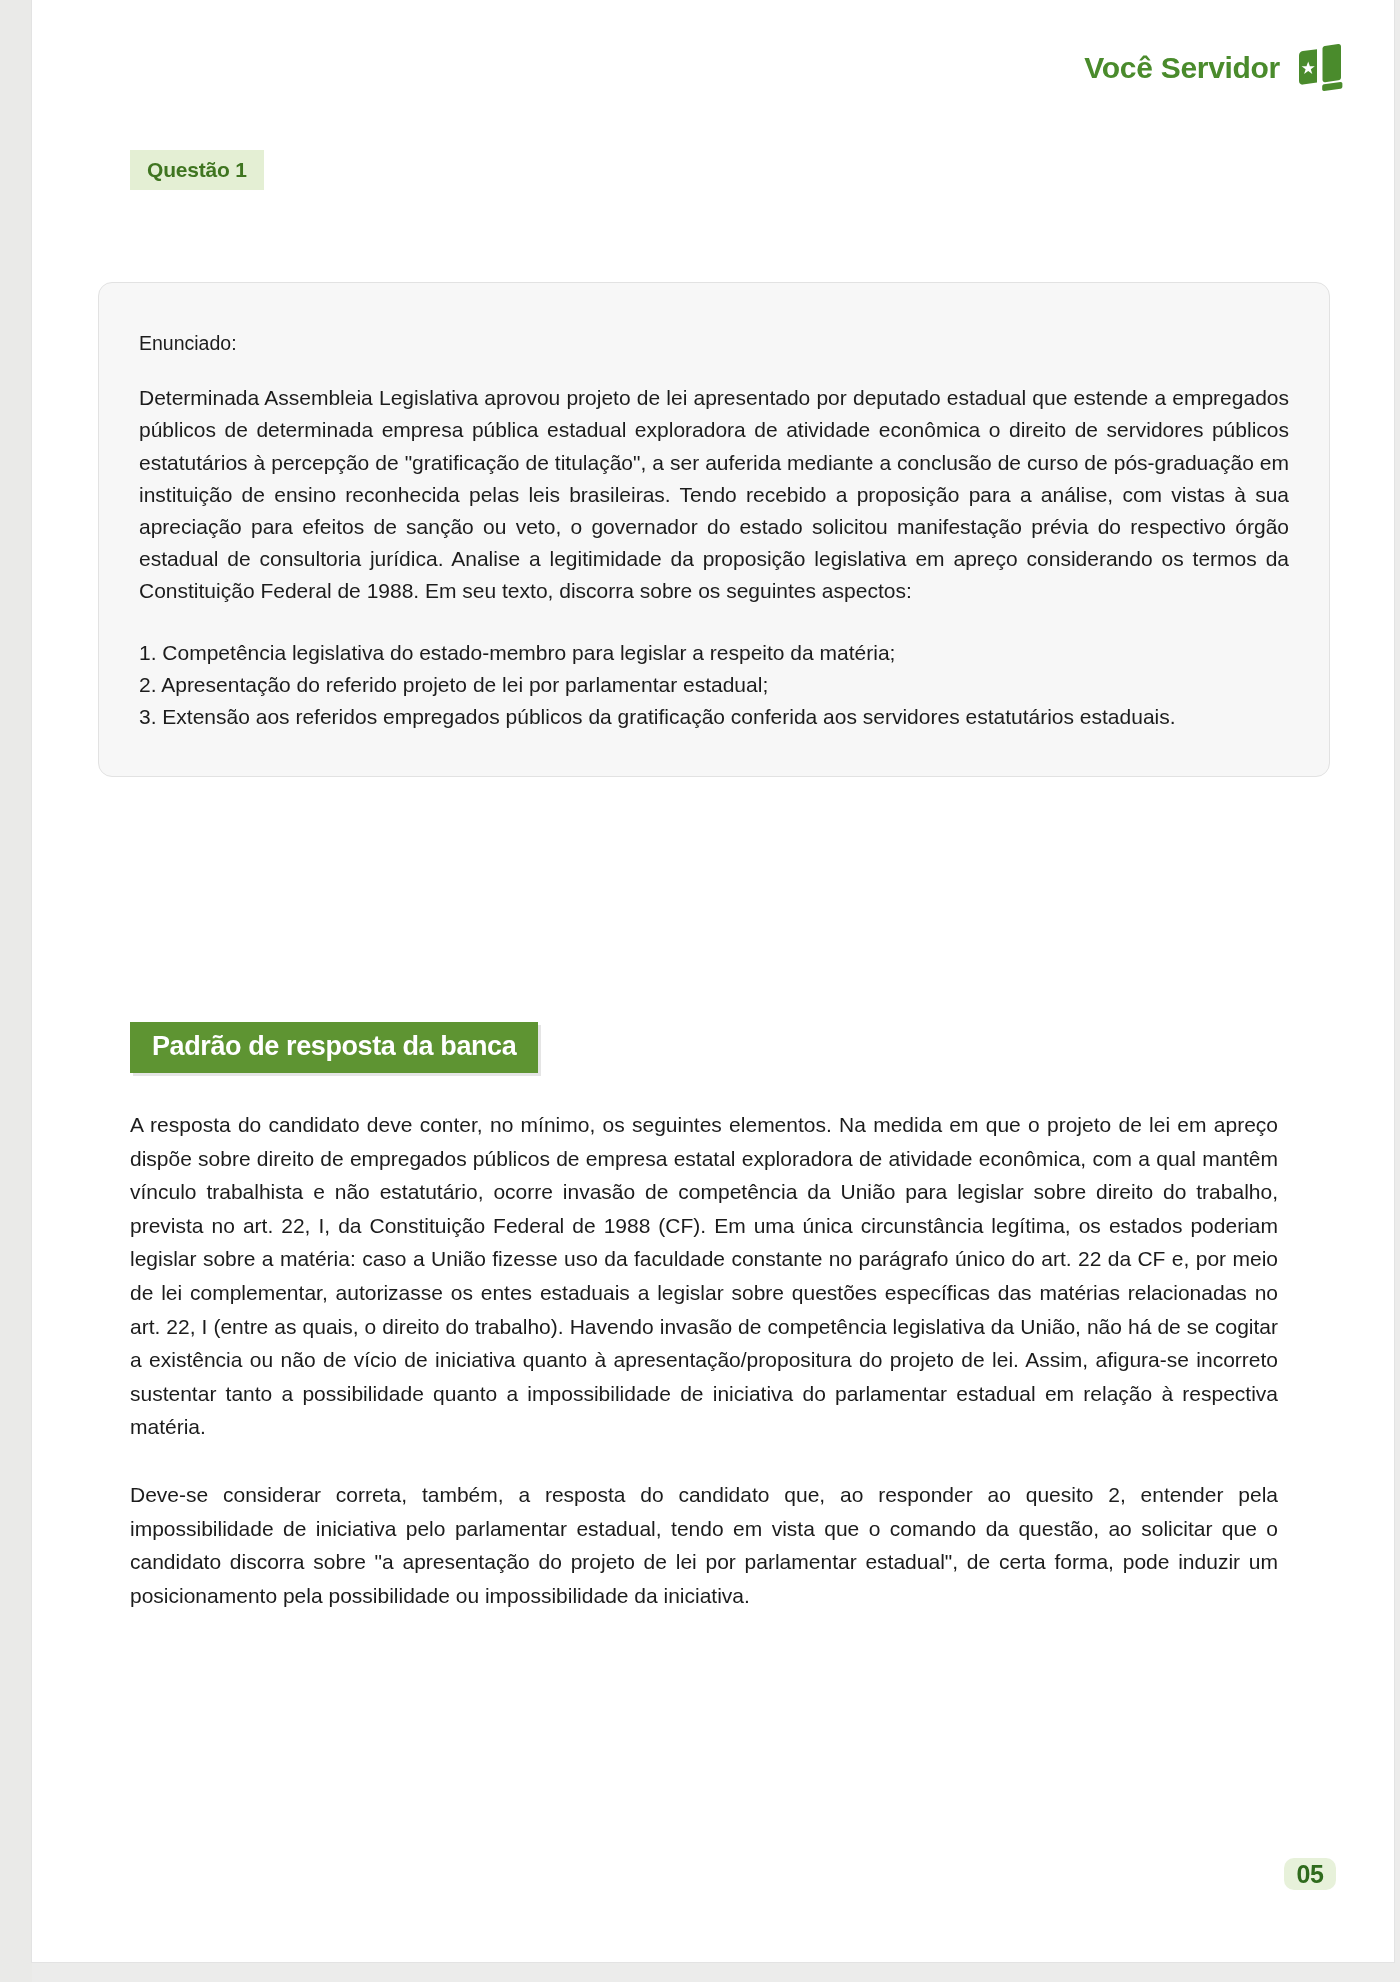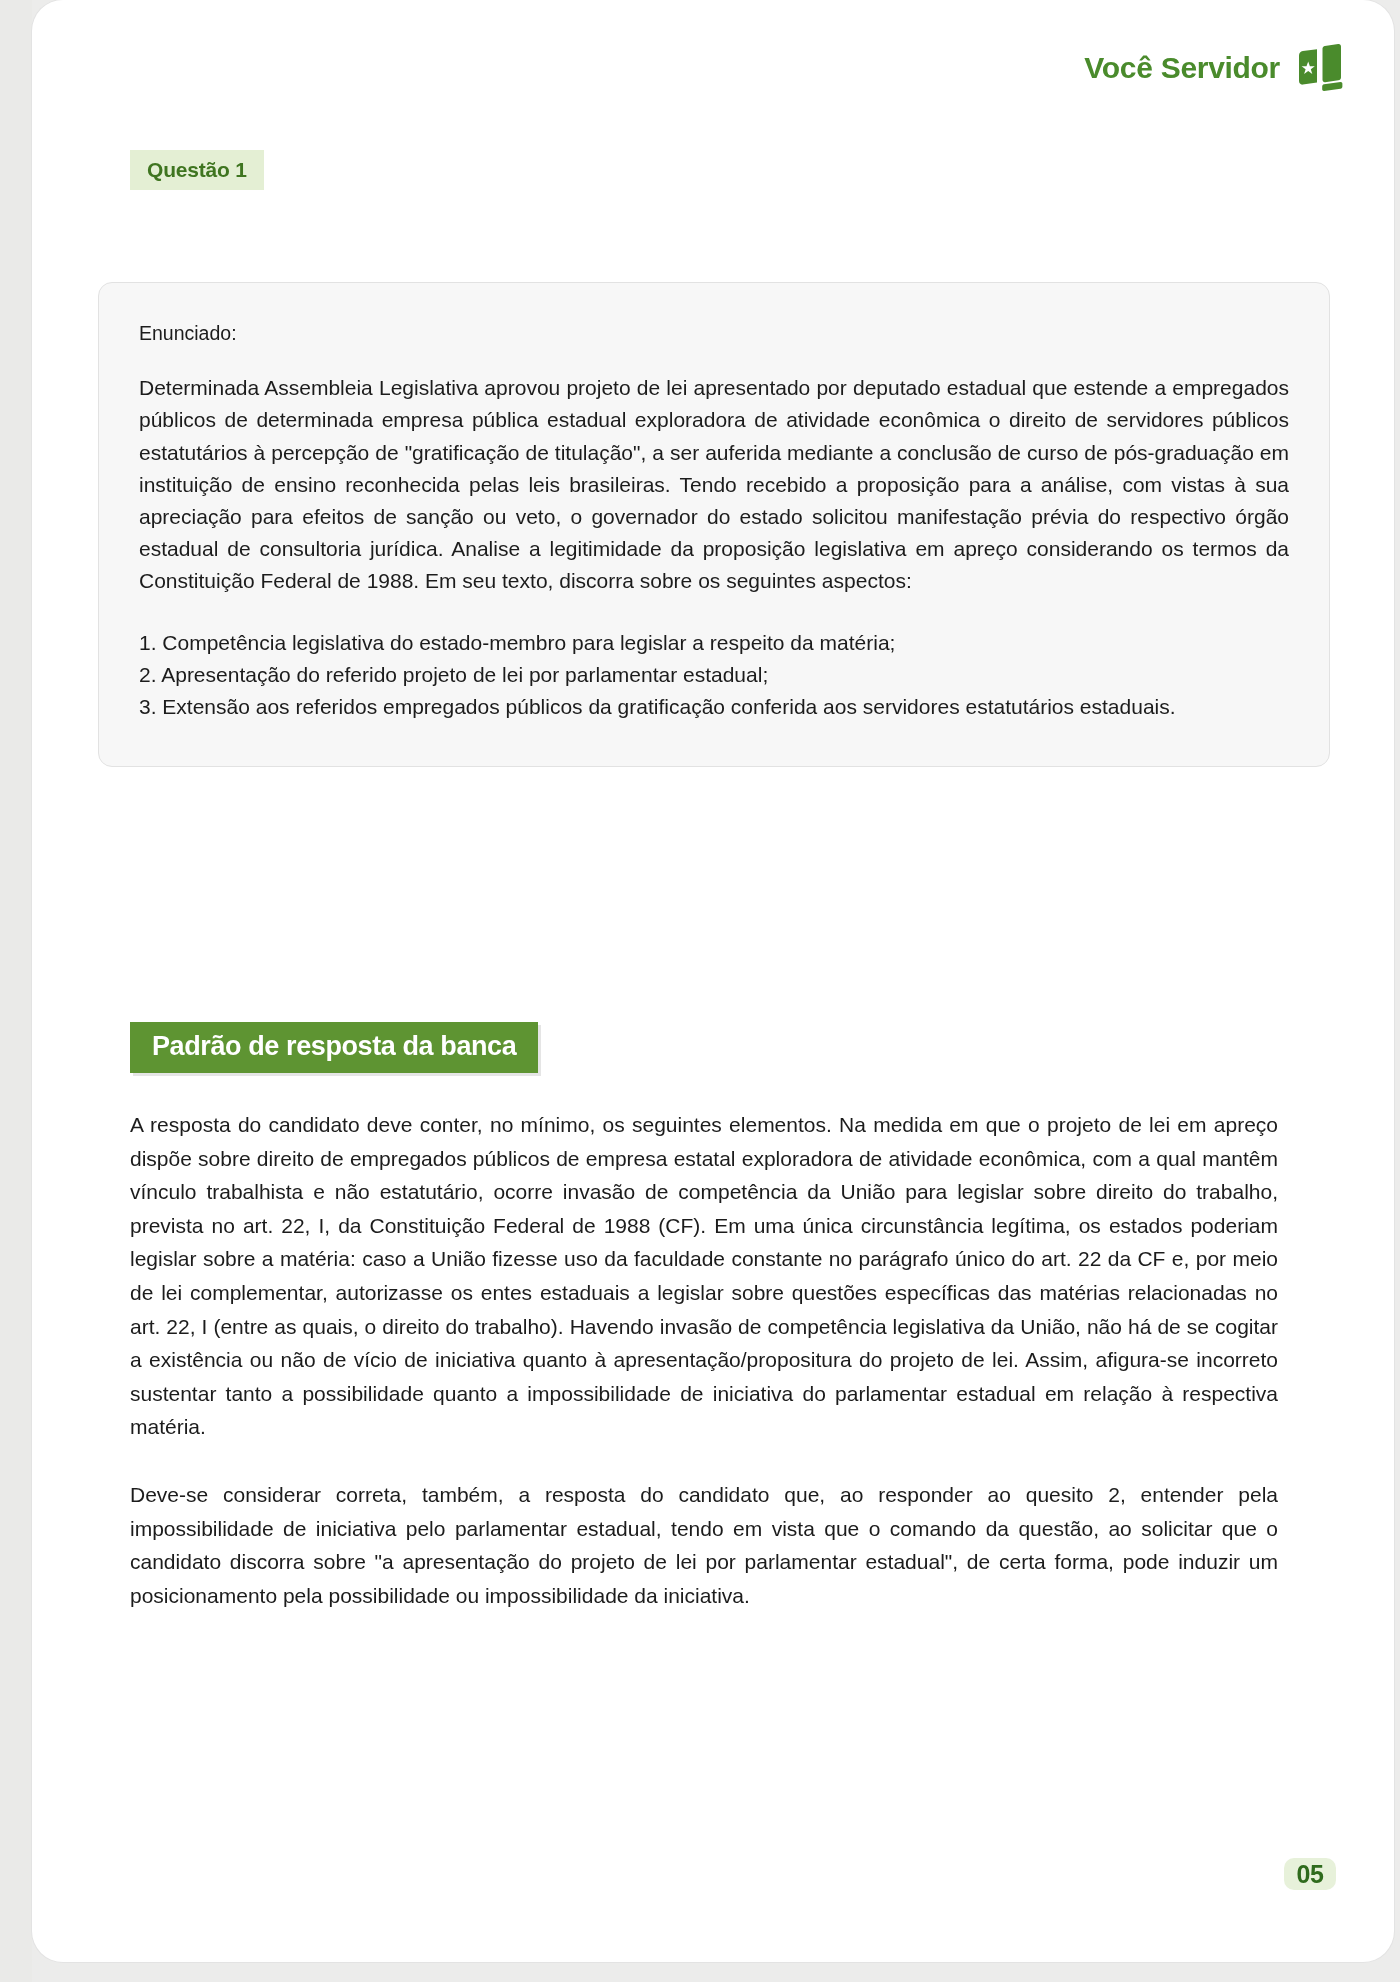"Você Servidor" .page { border-radius: 31px -> none }
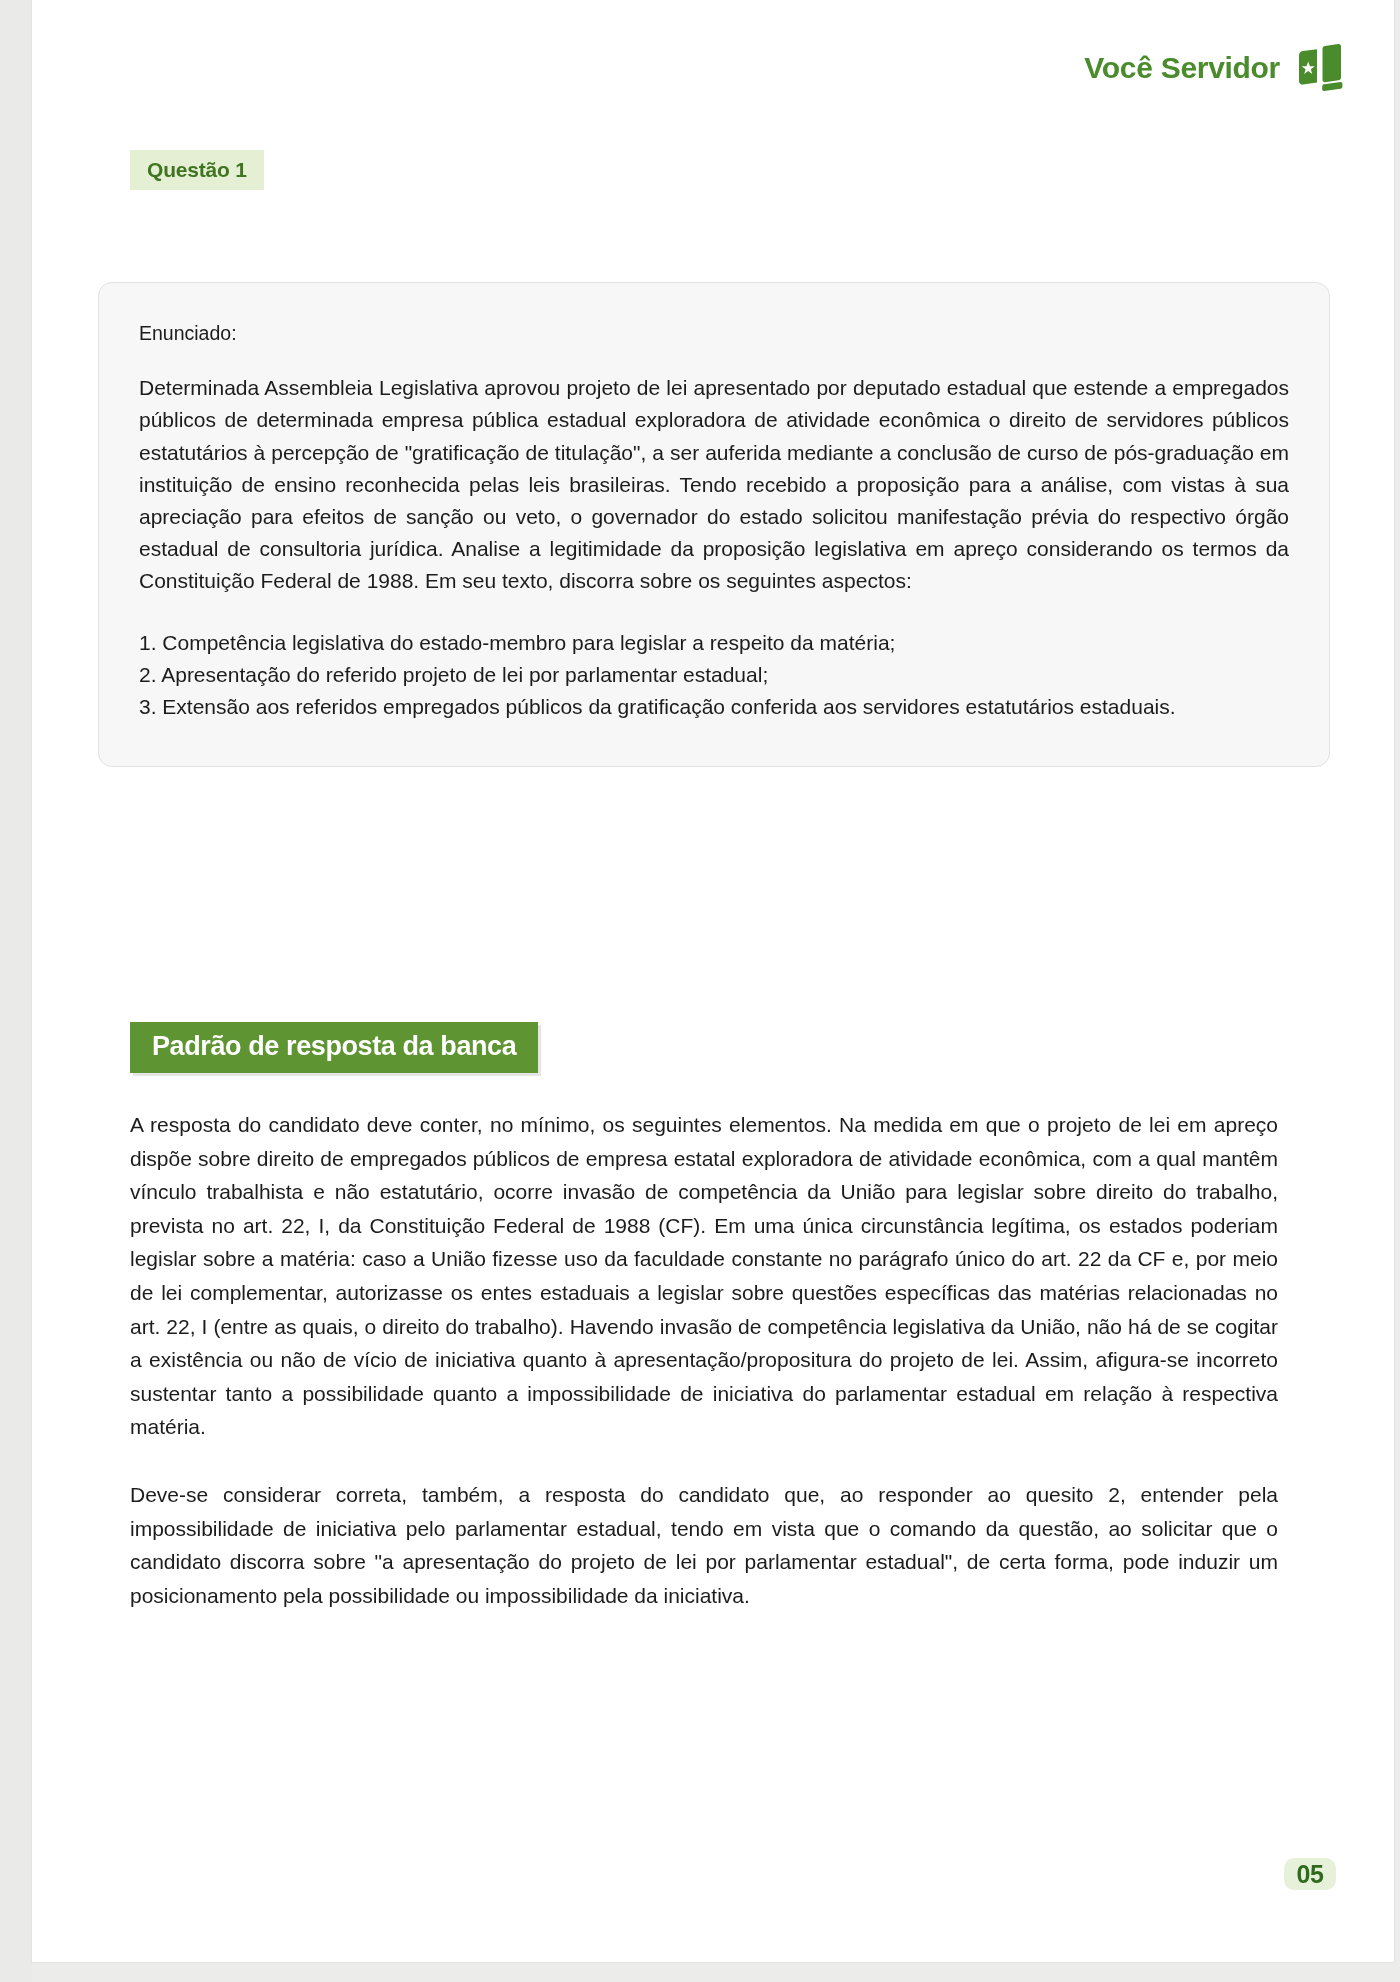"Enunciado:" .statement-label { margin: 4px 0 26px 0 -> 14px 0 26px 0 }
